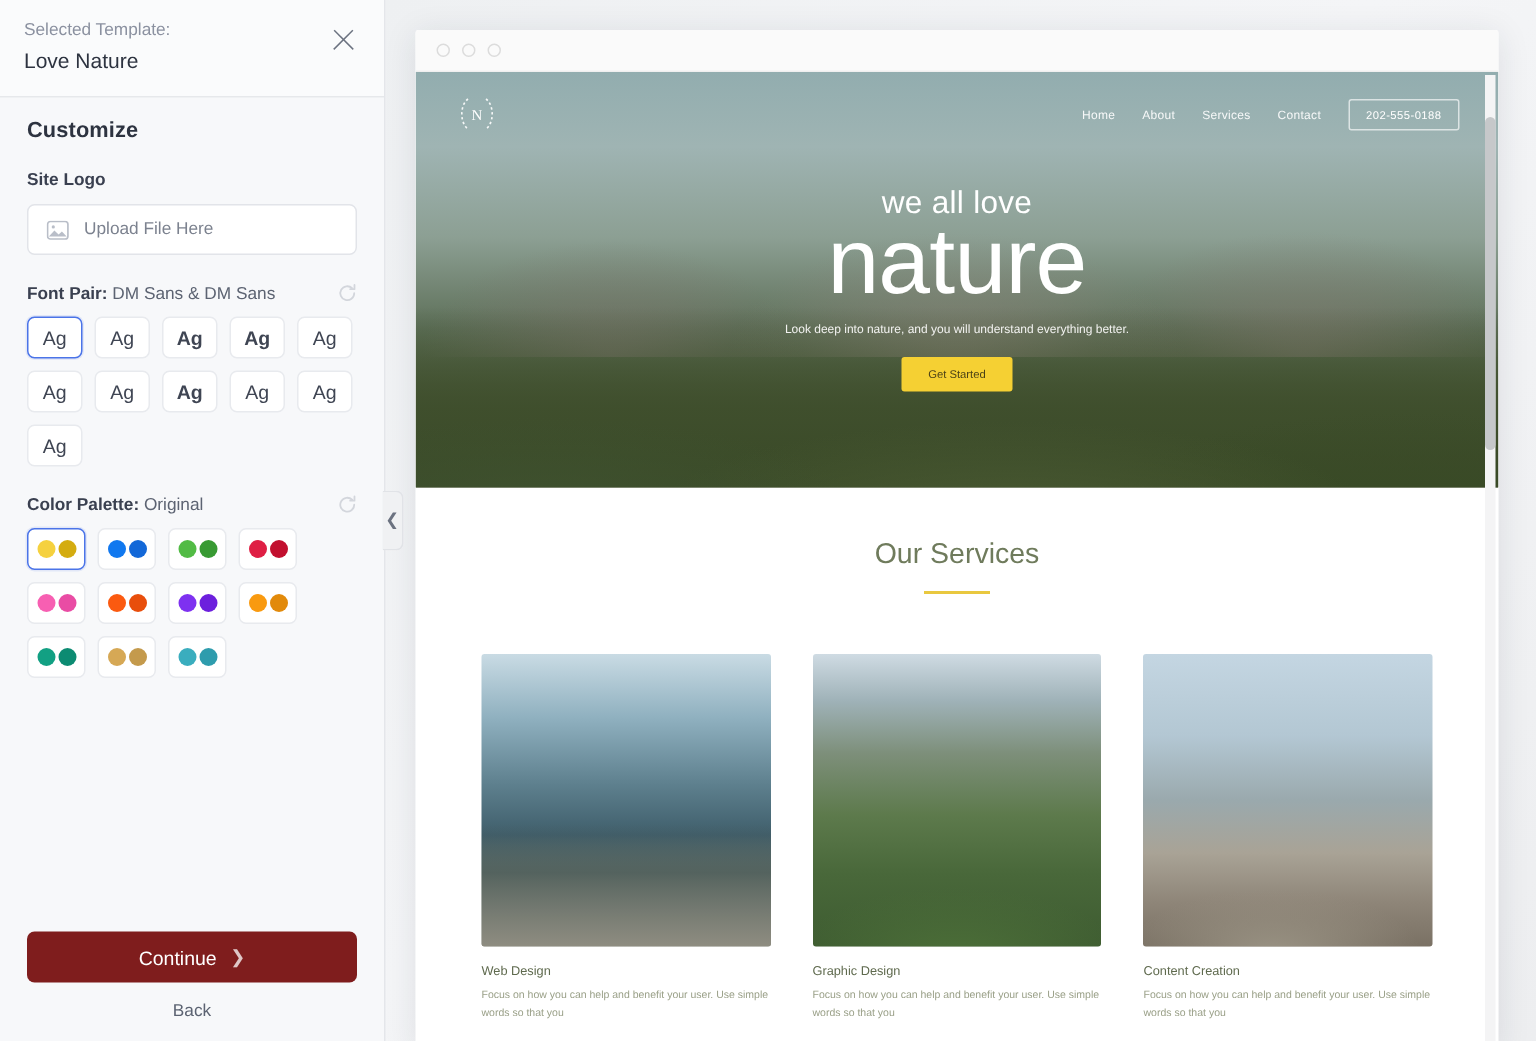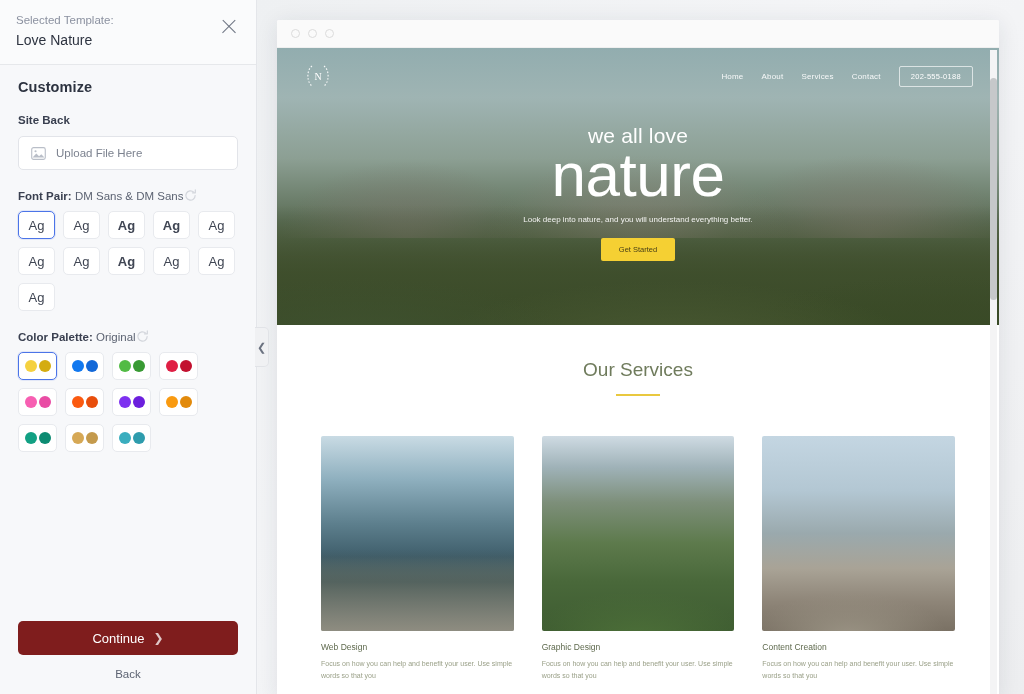"Site Back" div.sec-label { text: Back -> Logo }
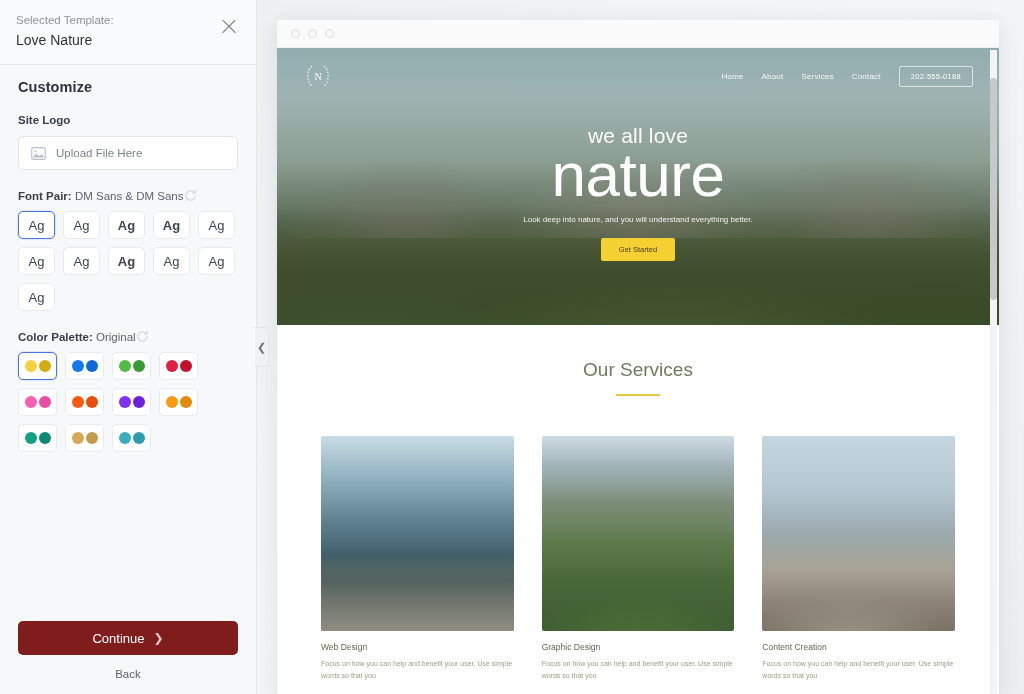"Font Pair: DM Sans &" .row-label { justify-content: flex-start -> space-between }
